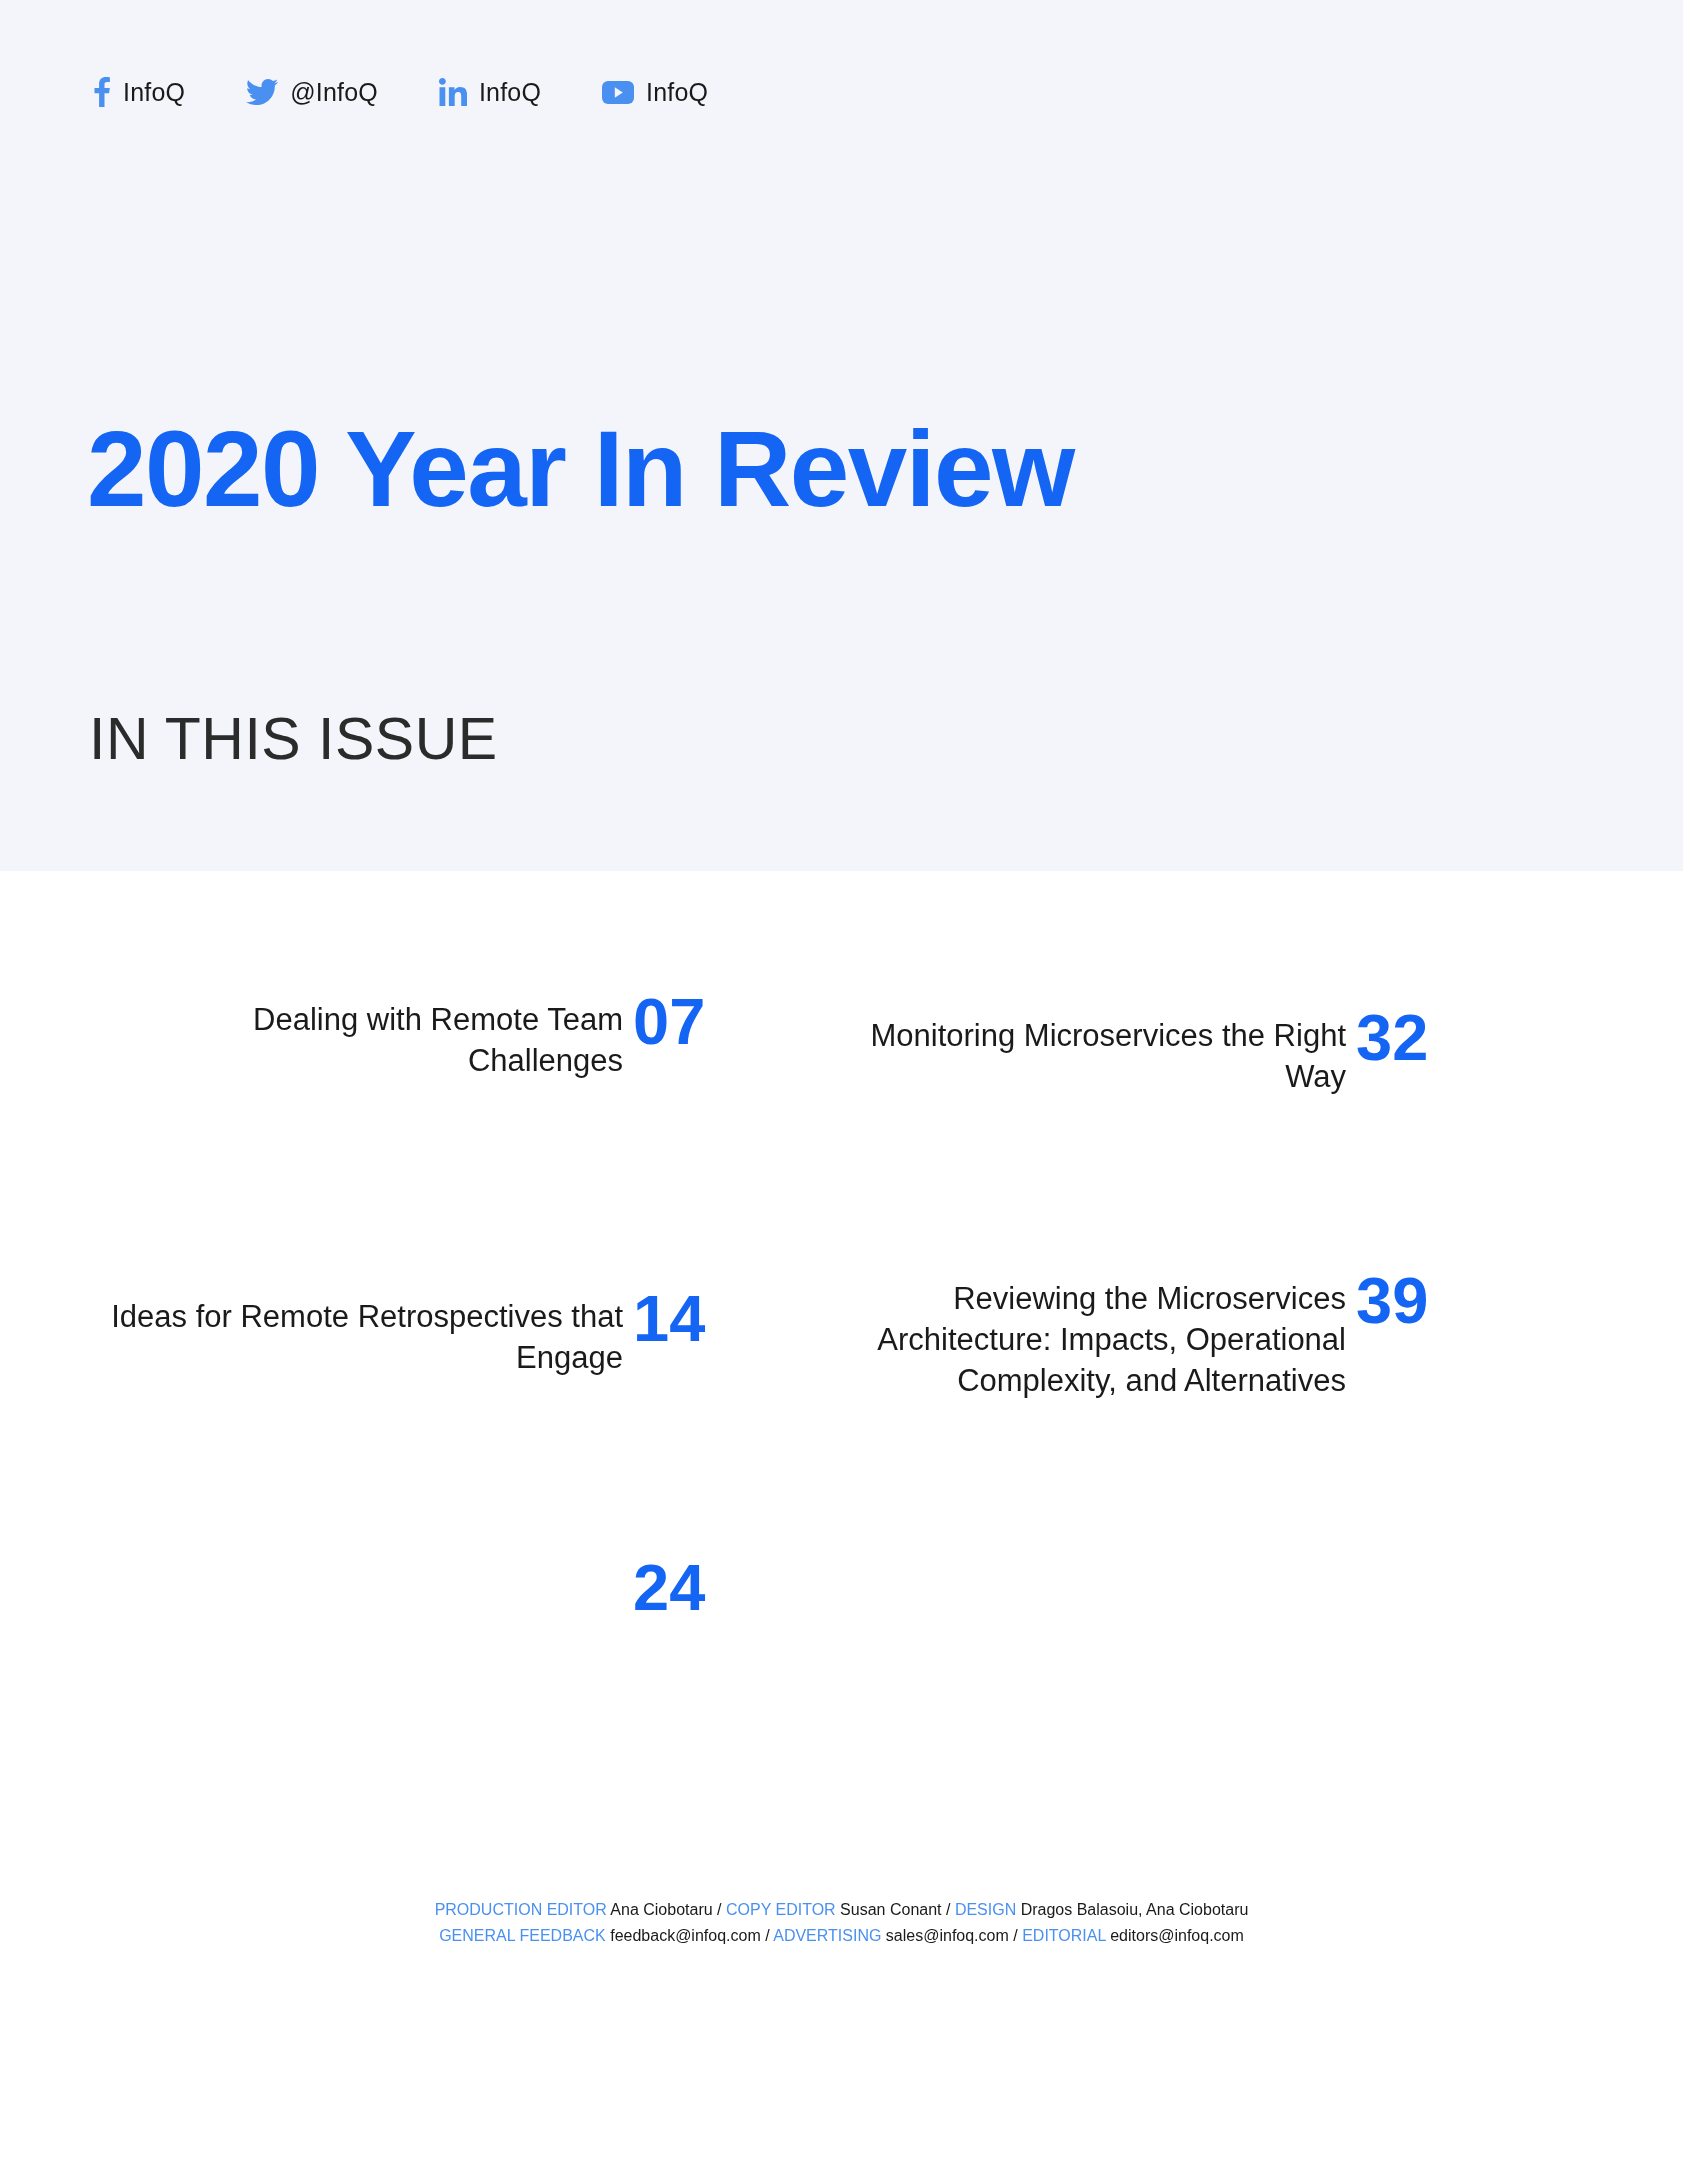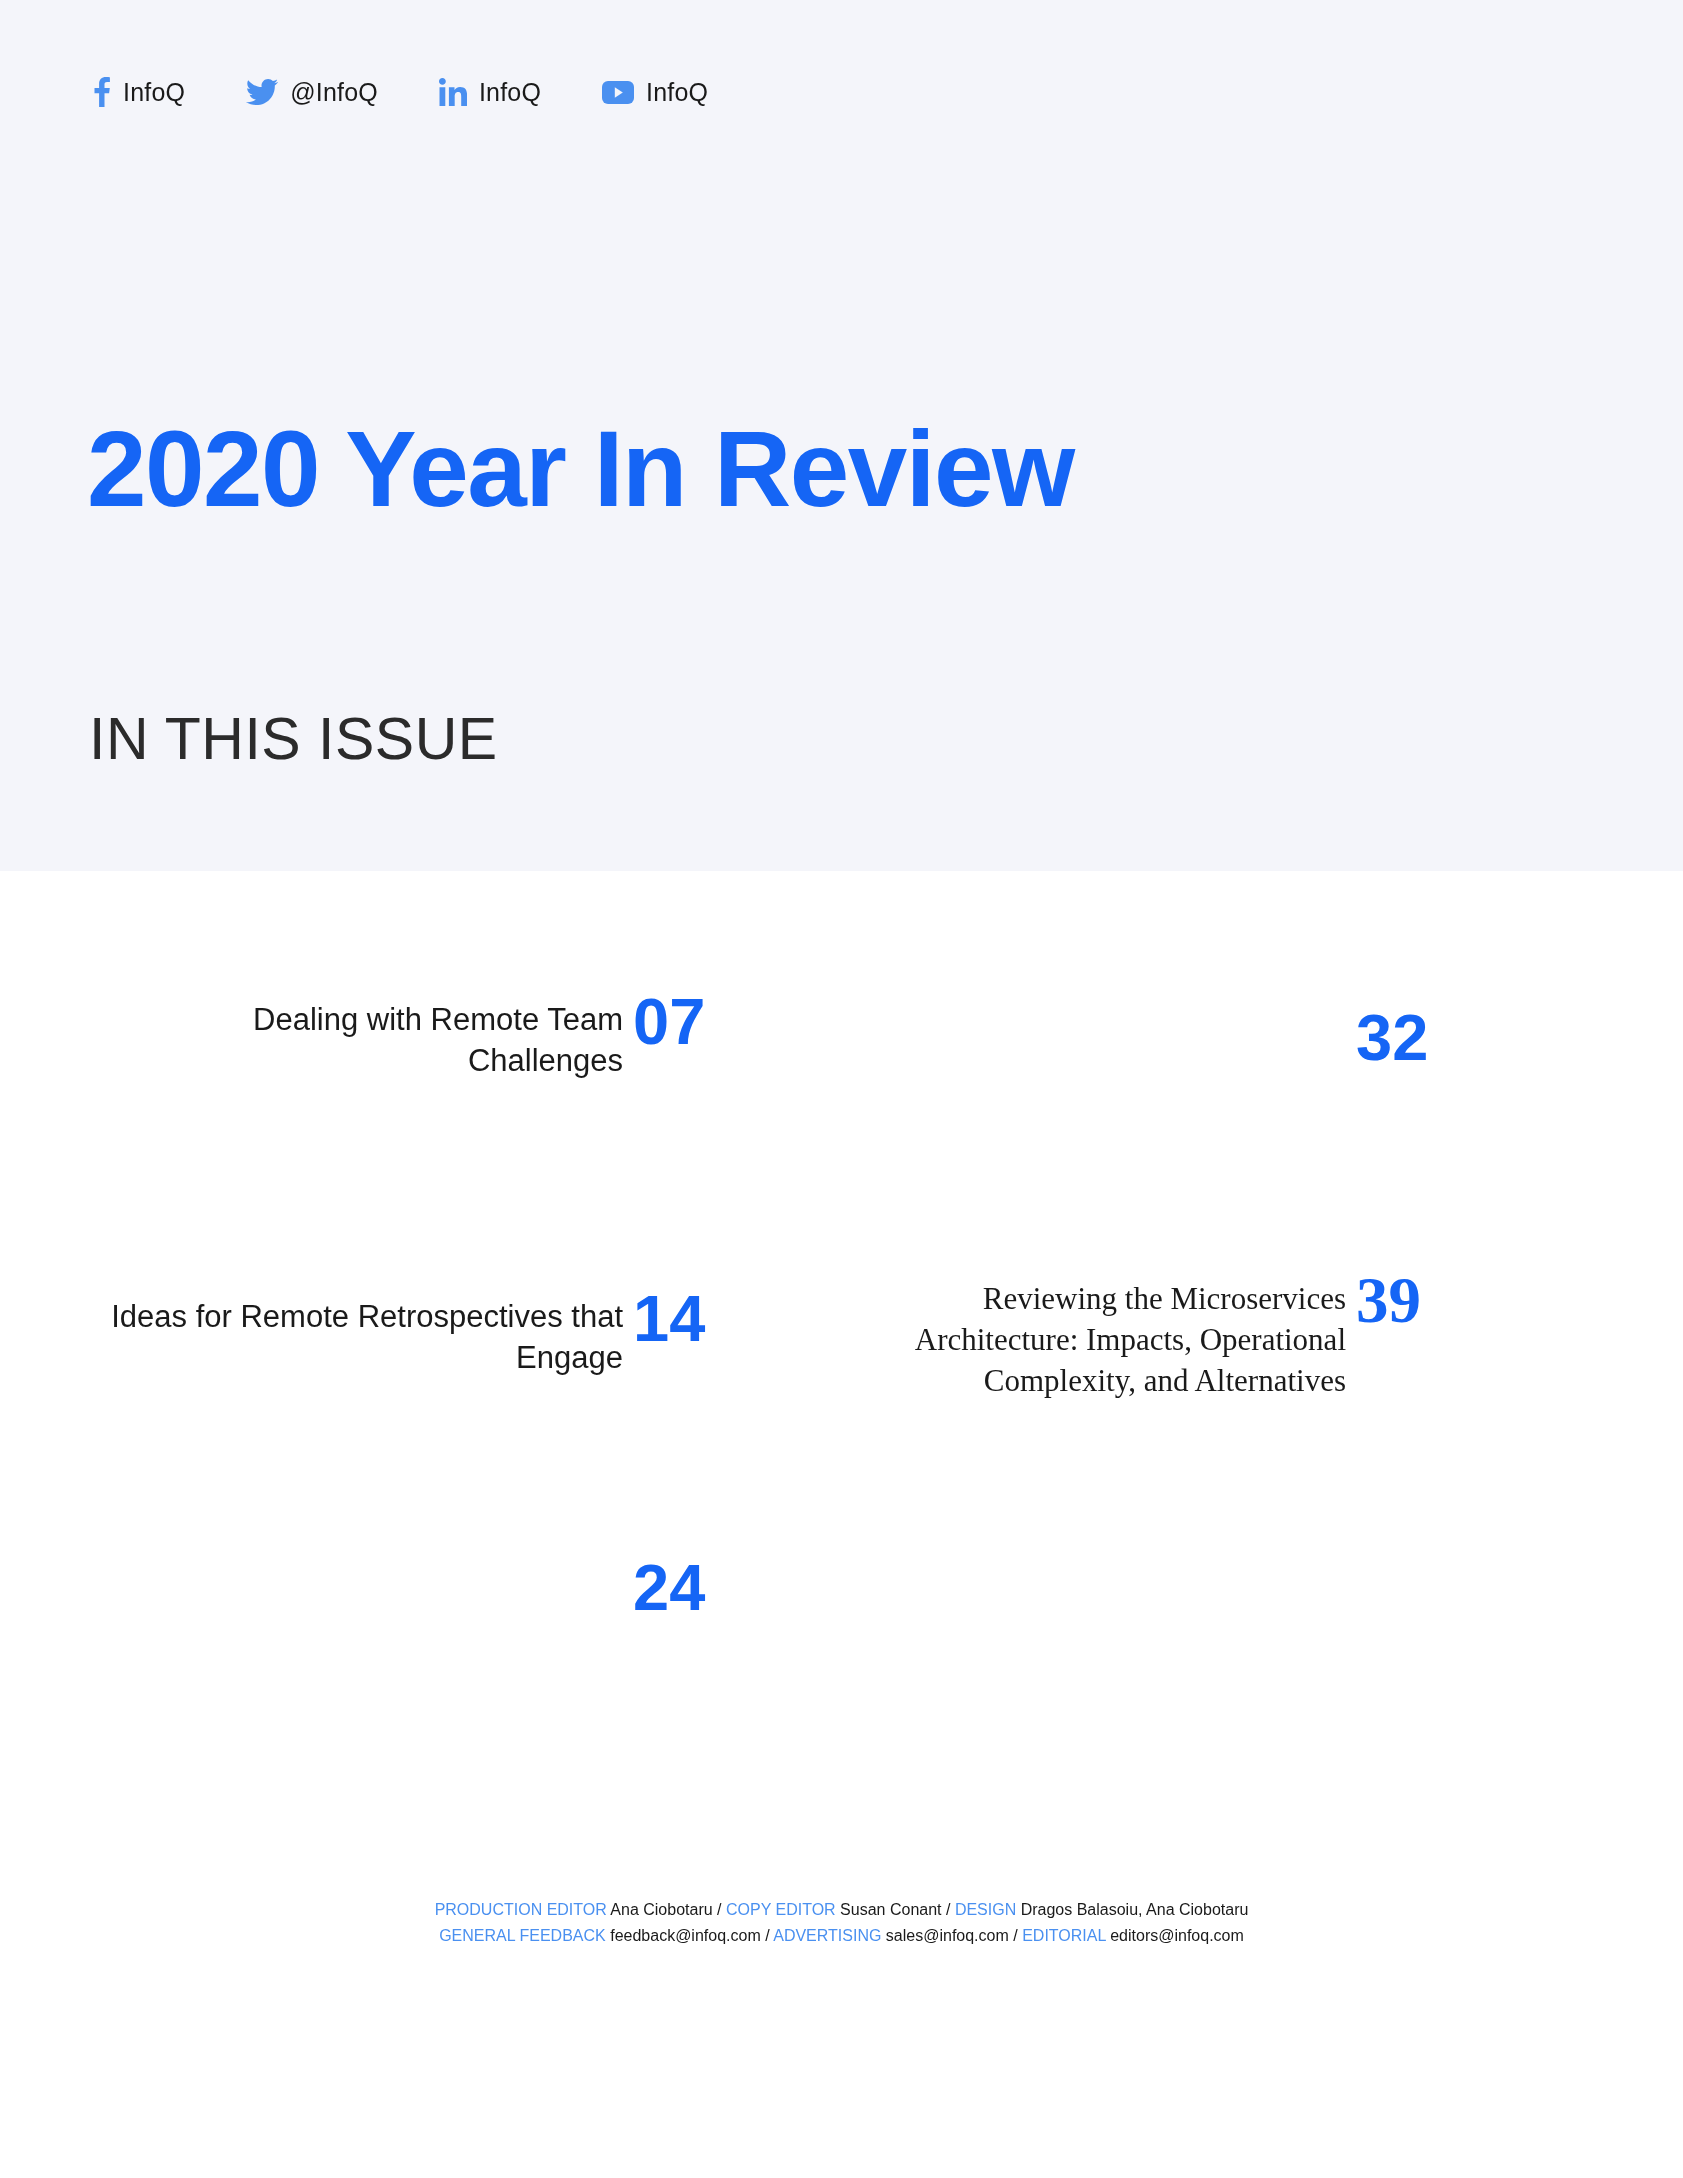"Monitoring Microservices the Right Way" span.entry-title { html: none -> <span>Monitoring Microservices the Right Way</span> }
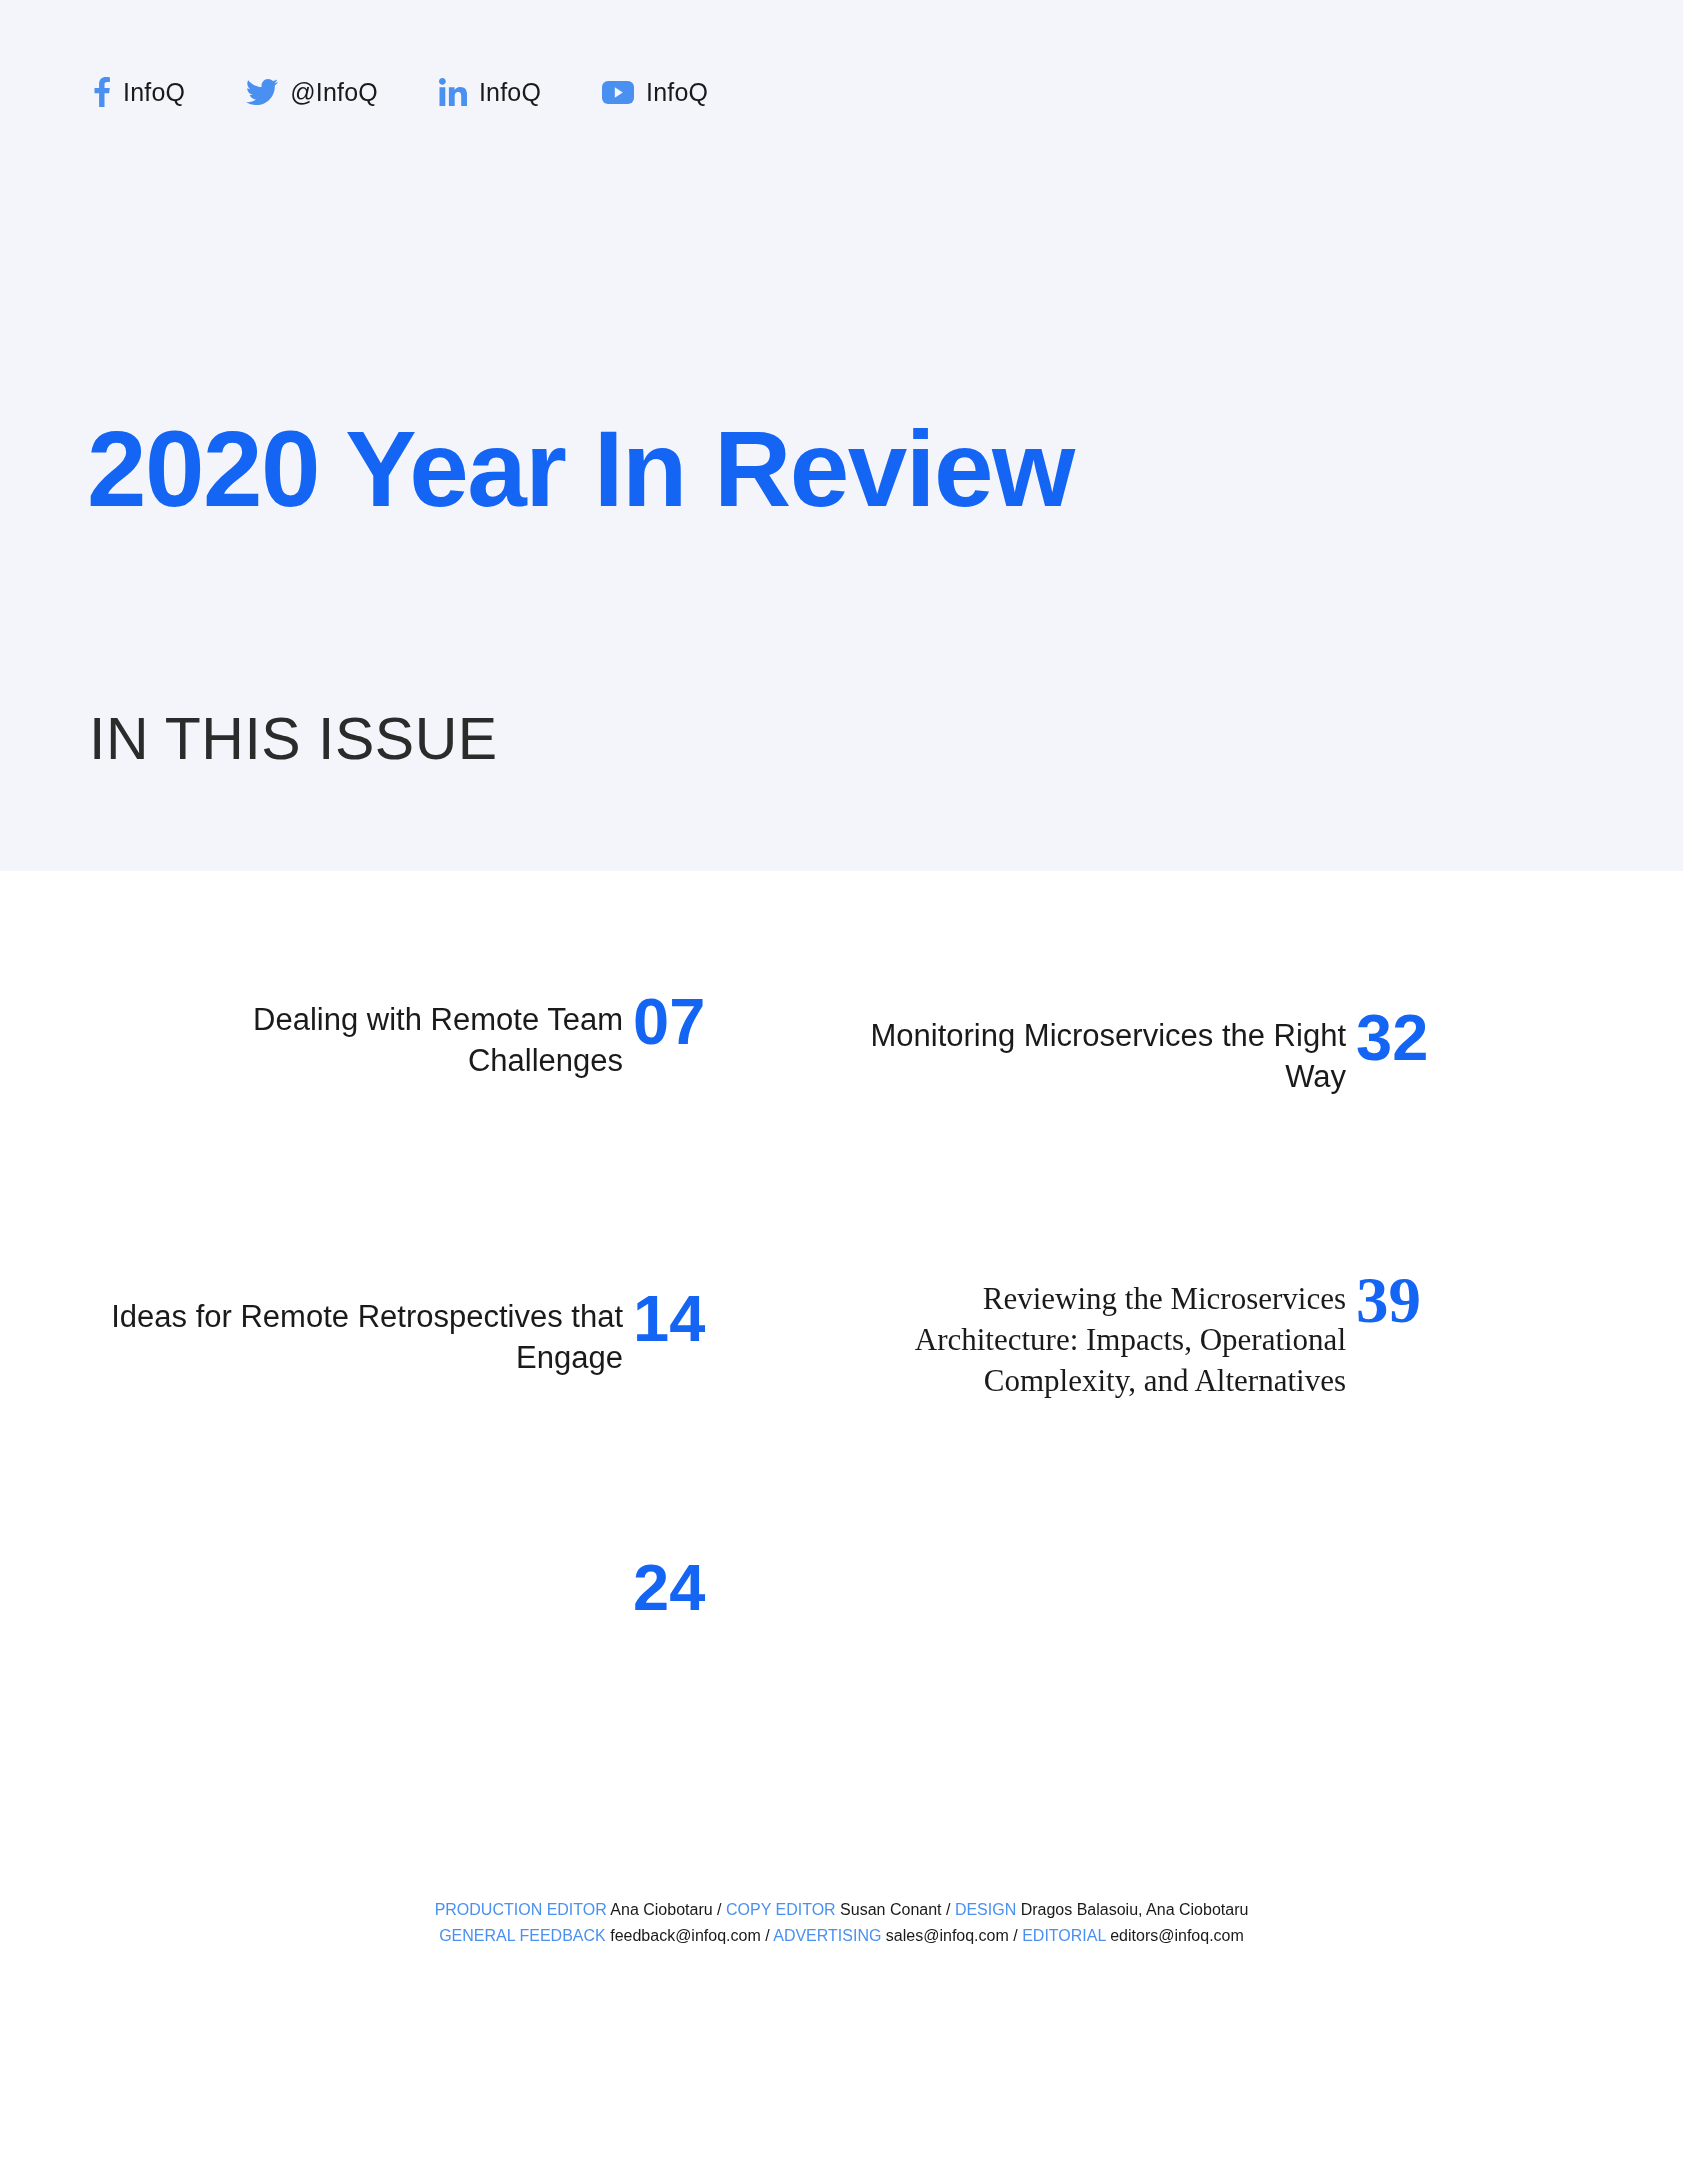"Reviewing the Microservices" div.toc-entry { font-family: Liberation Serif, serif -> none }
